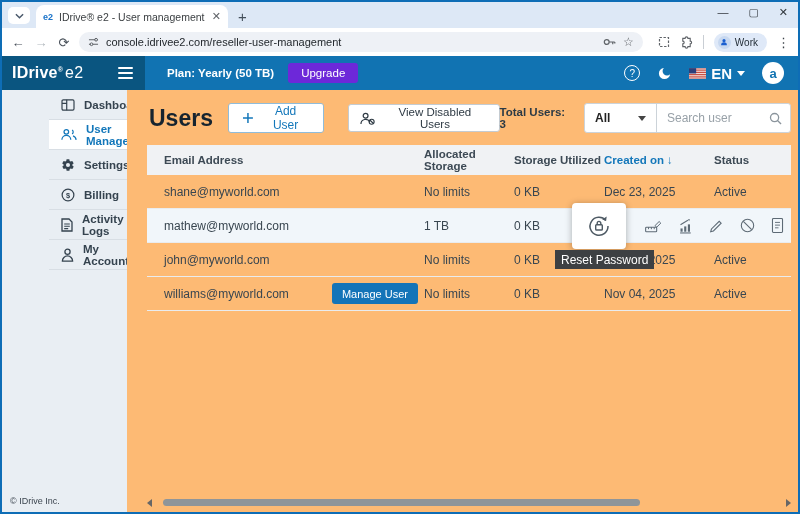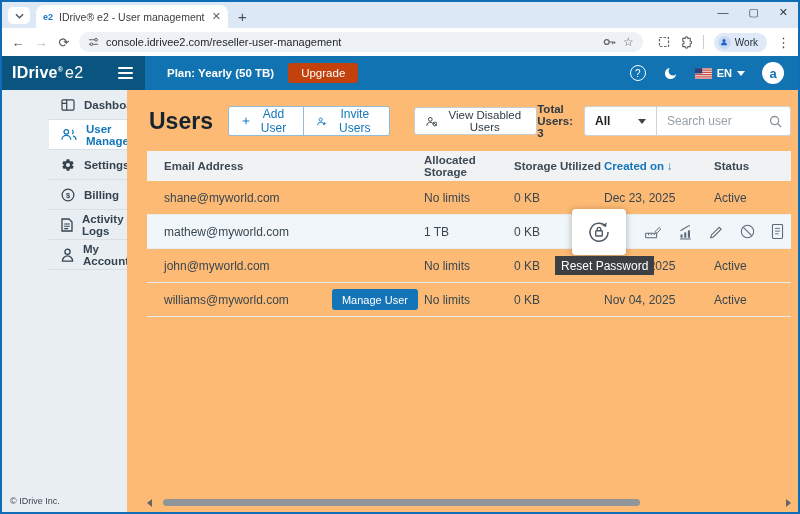"Upgrade" .upgrade-btn { background: #c2410c -> #6d28d9 }
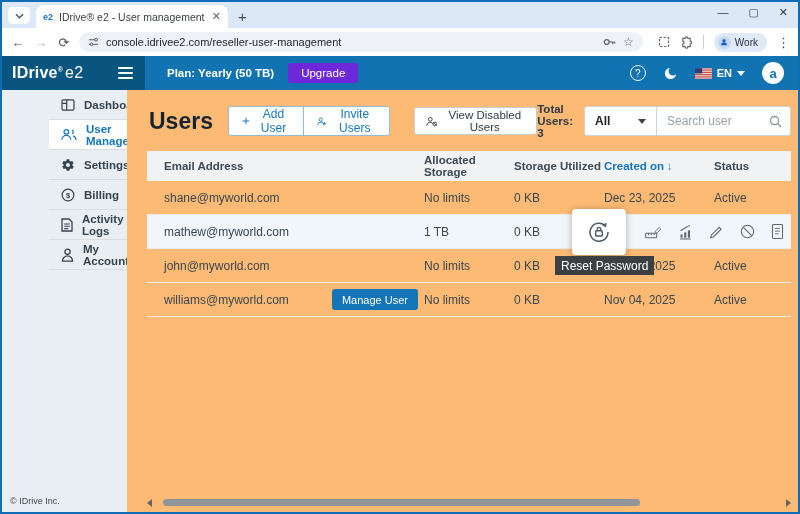"EN" .lang { font-size: 11px -> 15px }
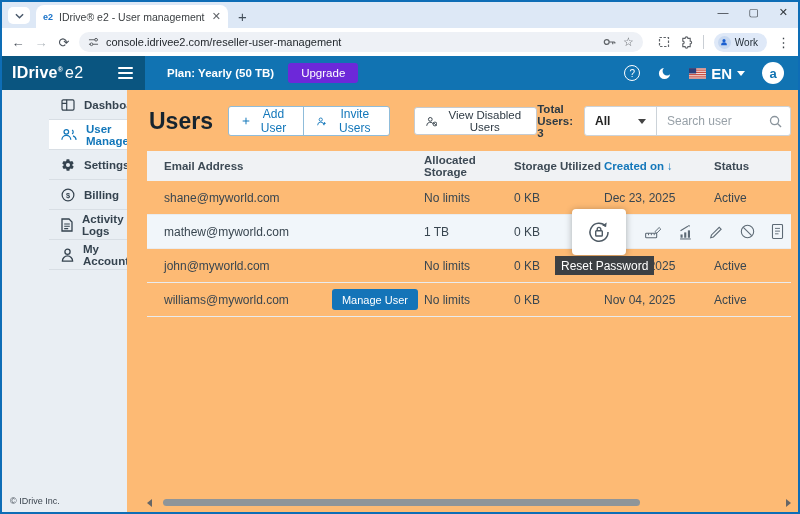"Invite Users" button.btn-blue { html: <button> <svg> <circle></circle> <path></path> <path></path> </svg> <span>Invite Users</span> </button> -> none }
